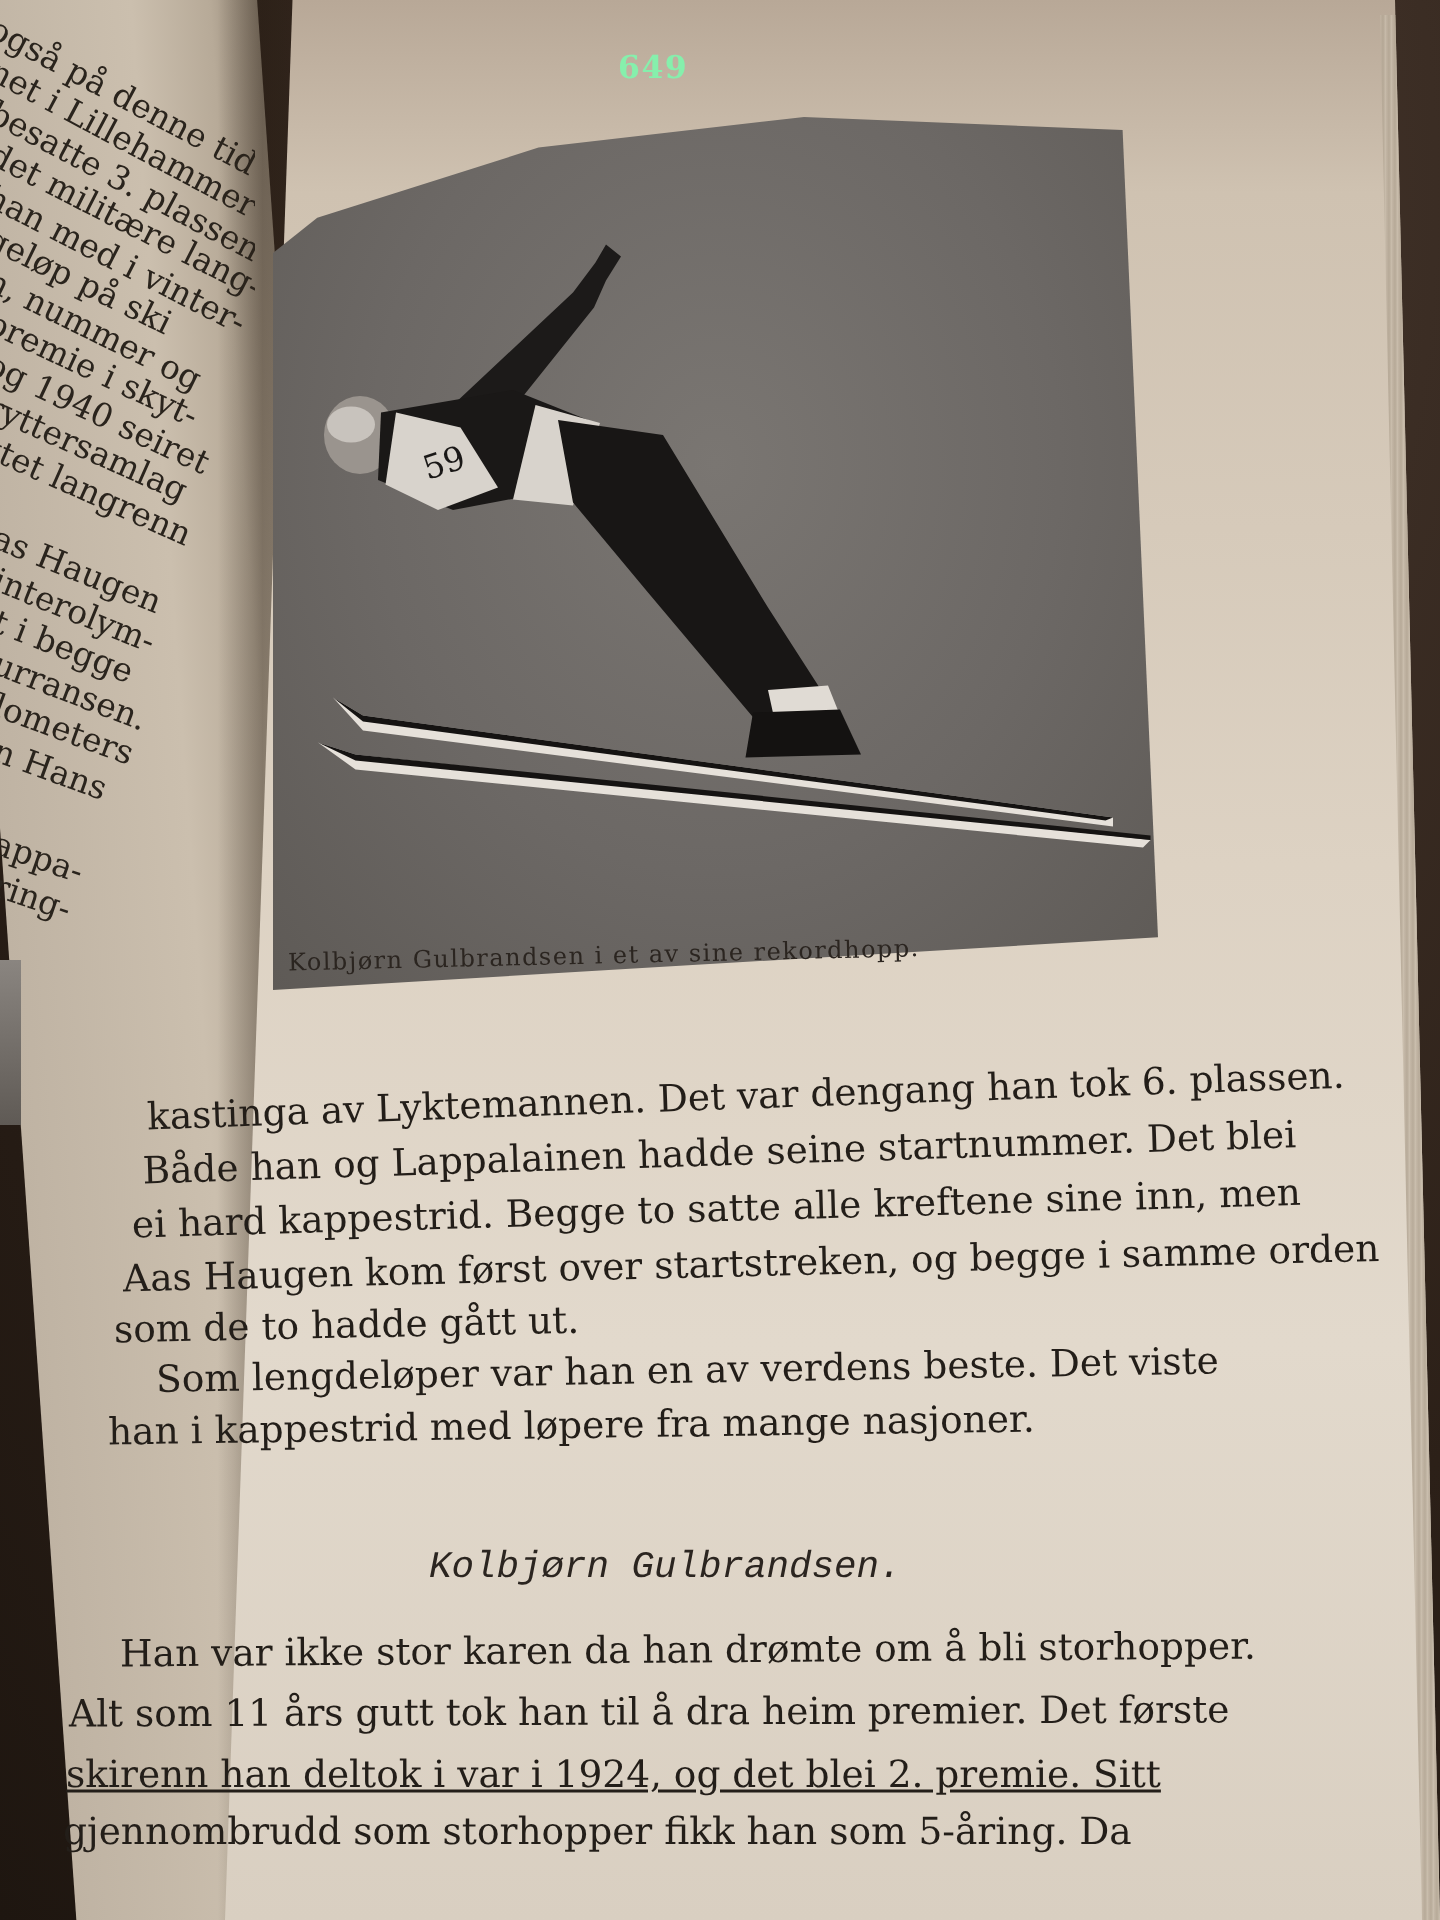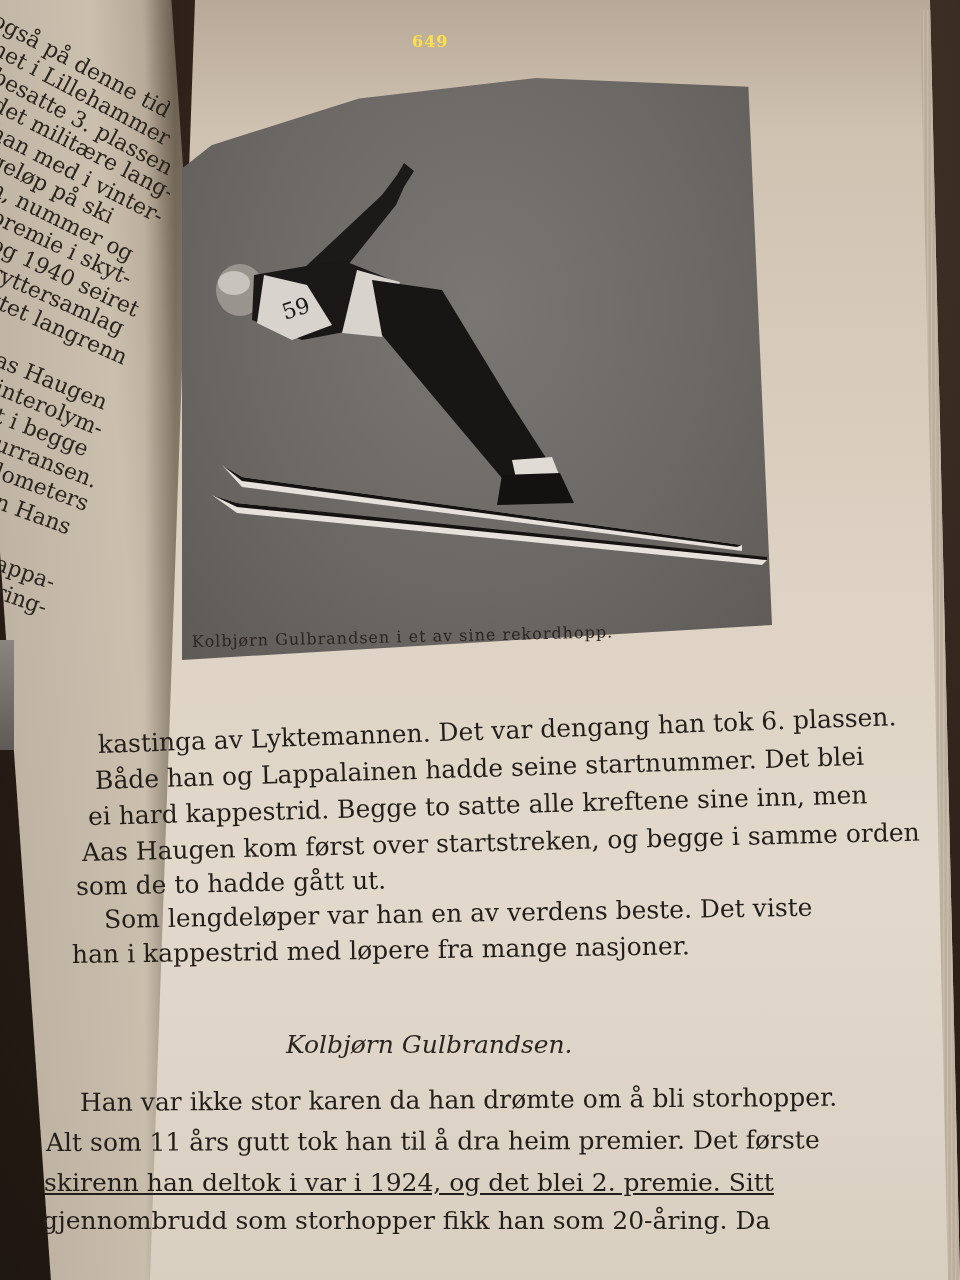"649" .page-number { color: #fde047 -> #86efac; font-size: 16px -> 21px }
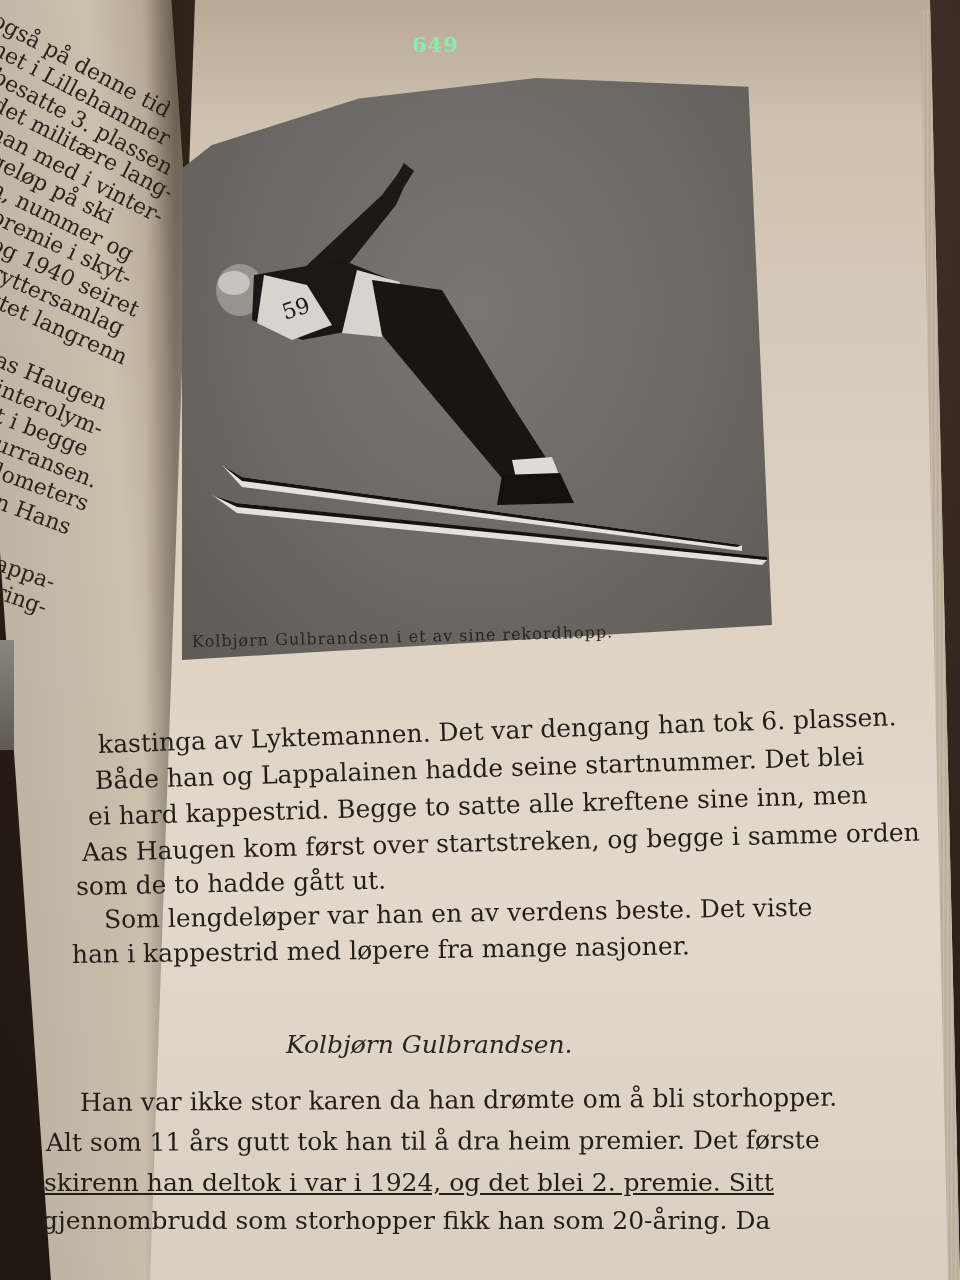"Kolbjørn Gulbrandsen." .section-title { font-family: none -> Liberation Mono, monospace }
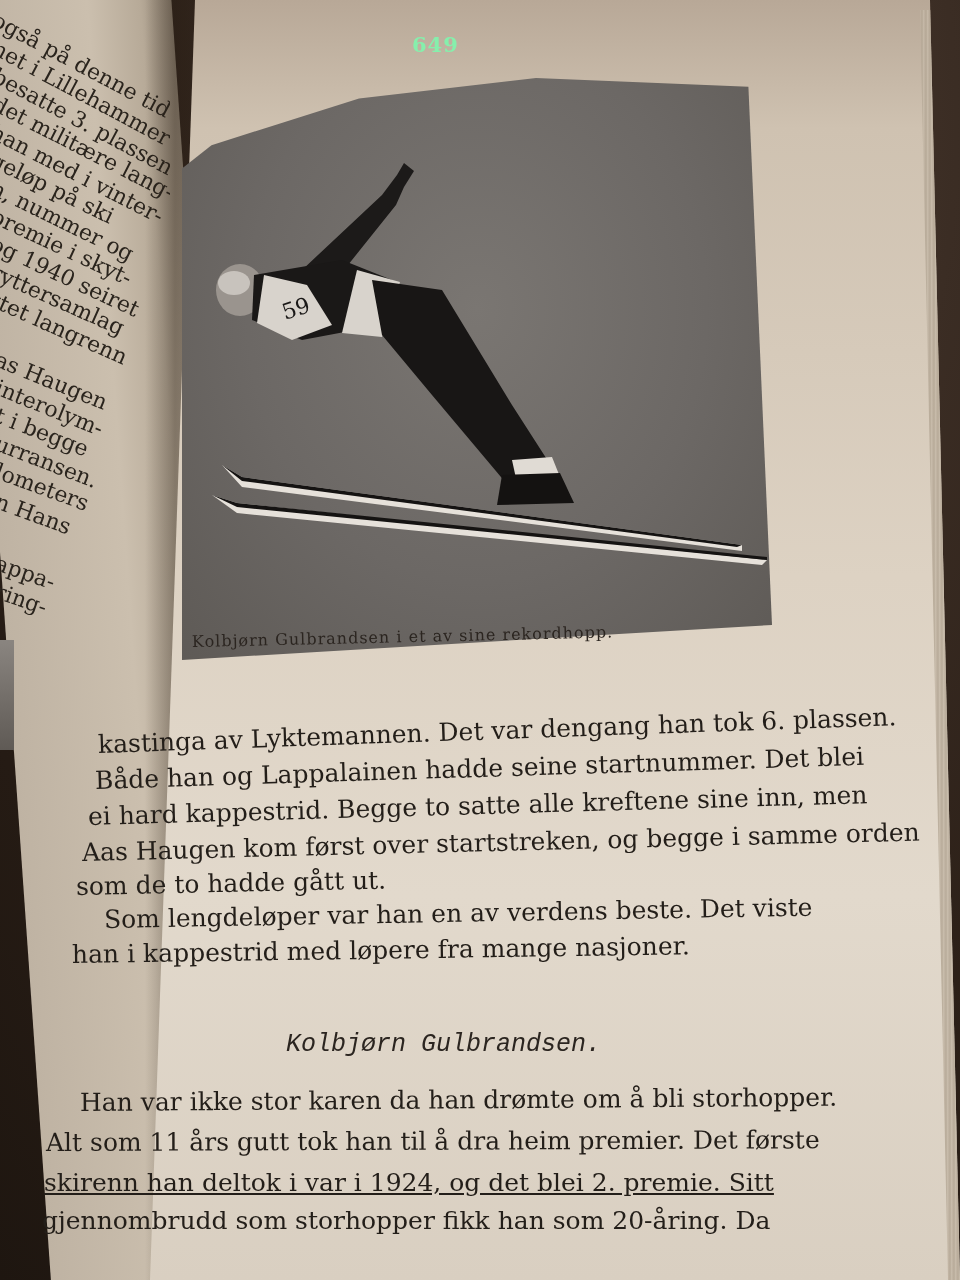"gjennombrudd som storhopper fikk han" div.body-line { text: 20-åring -> 5-åring }
